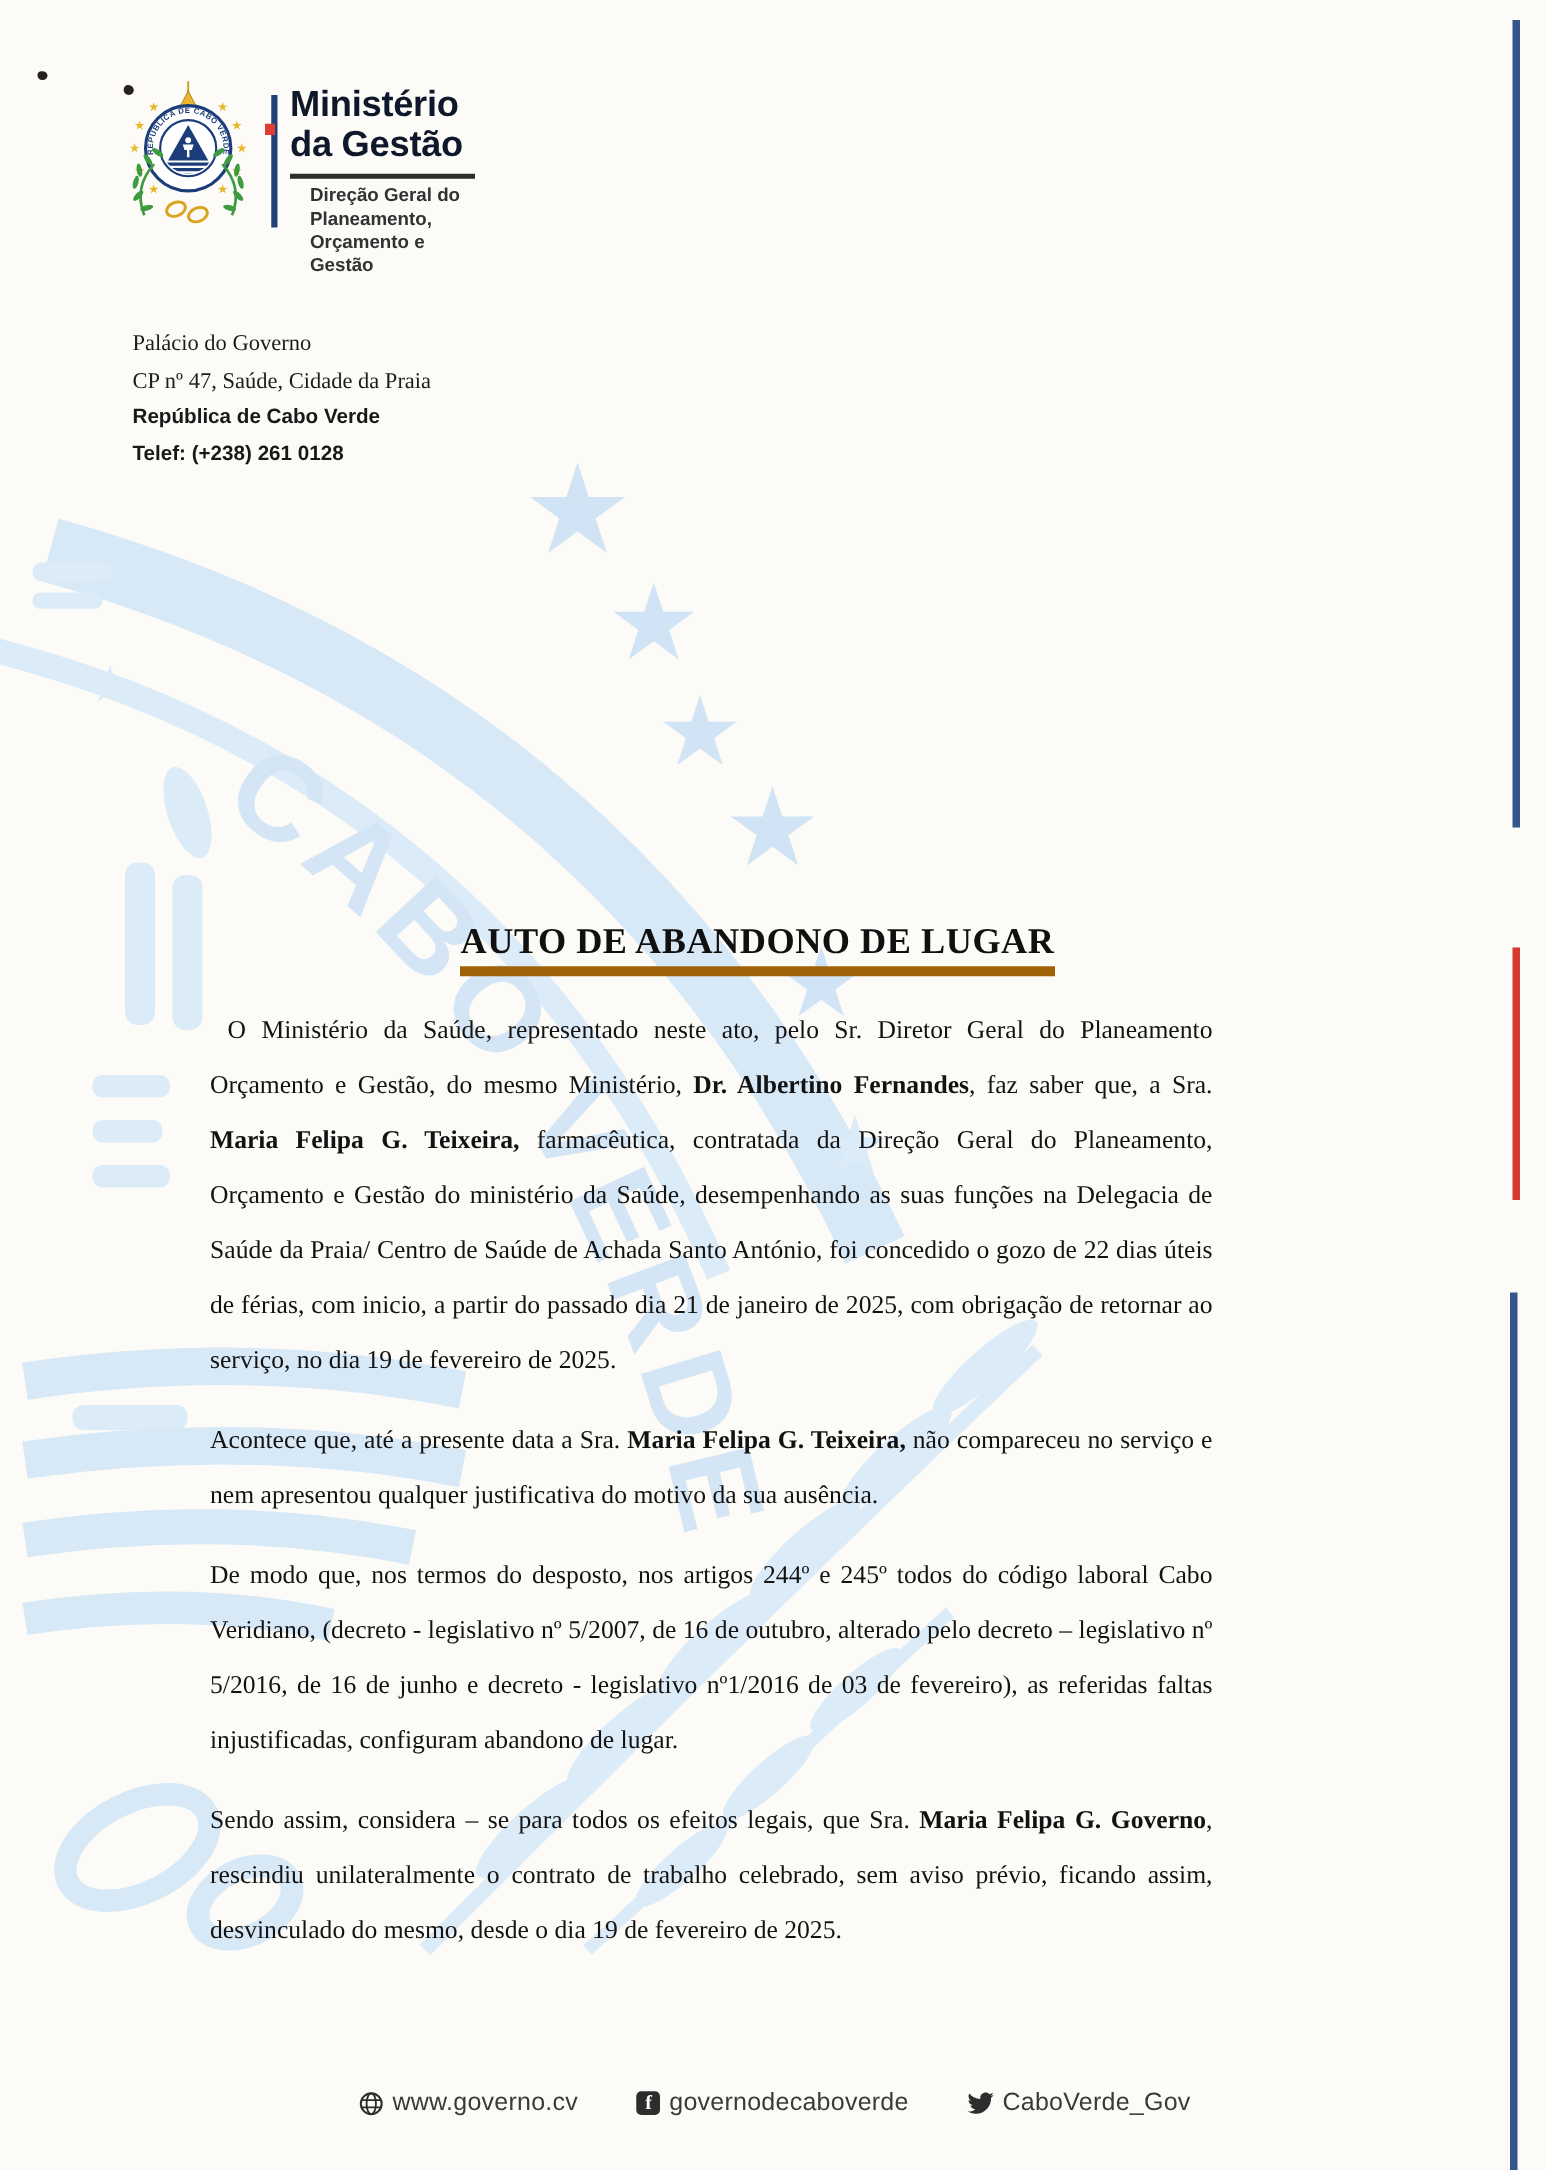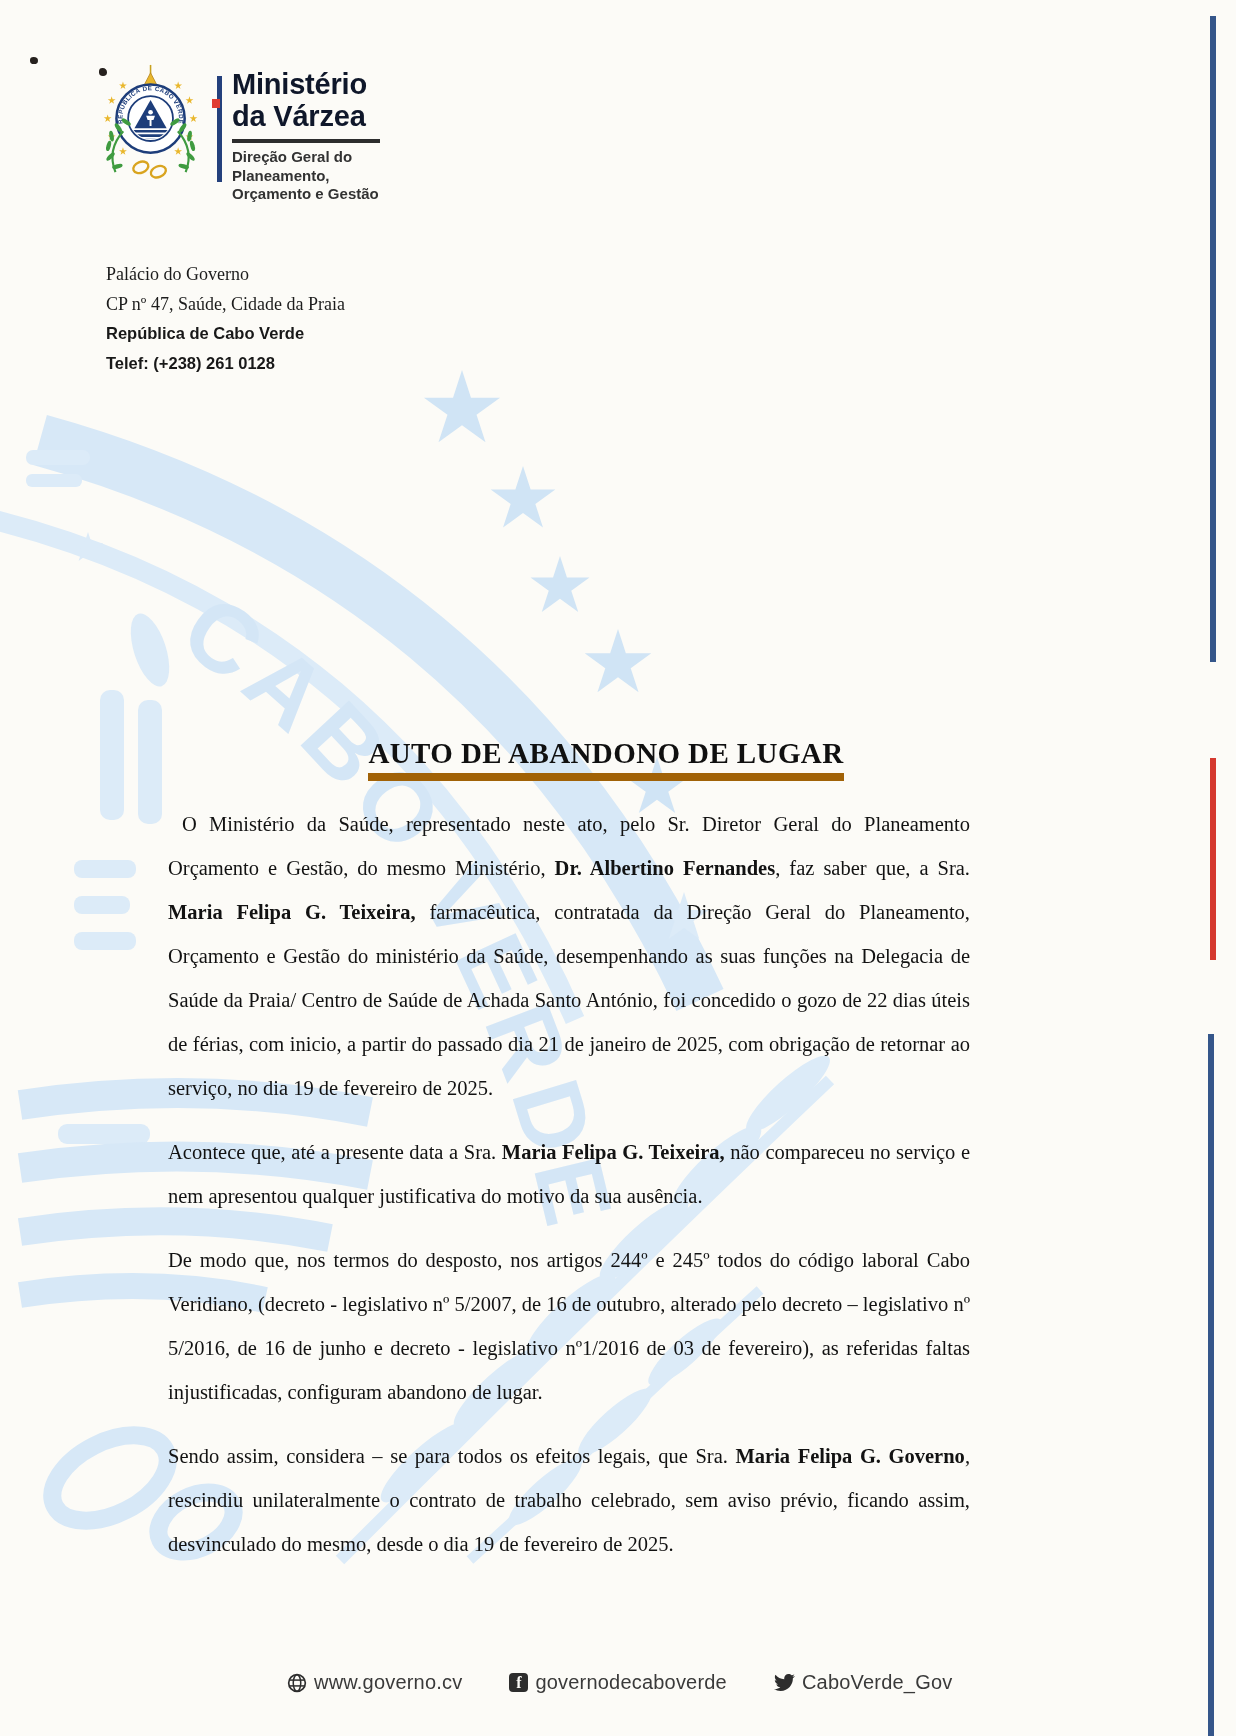"da Várzea" div.hdr-title { text: Várzea -> Gestão }
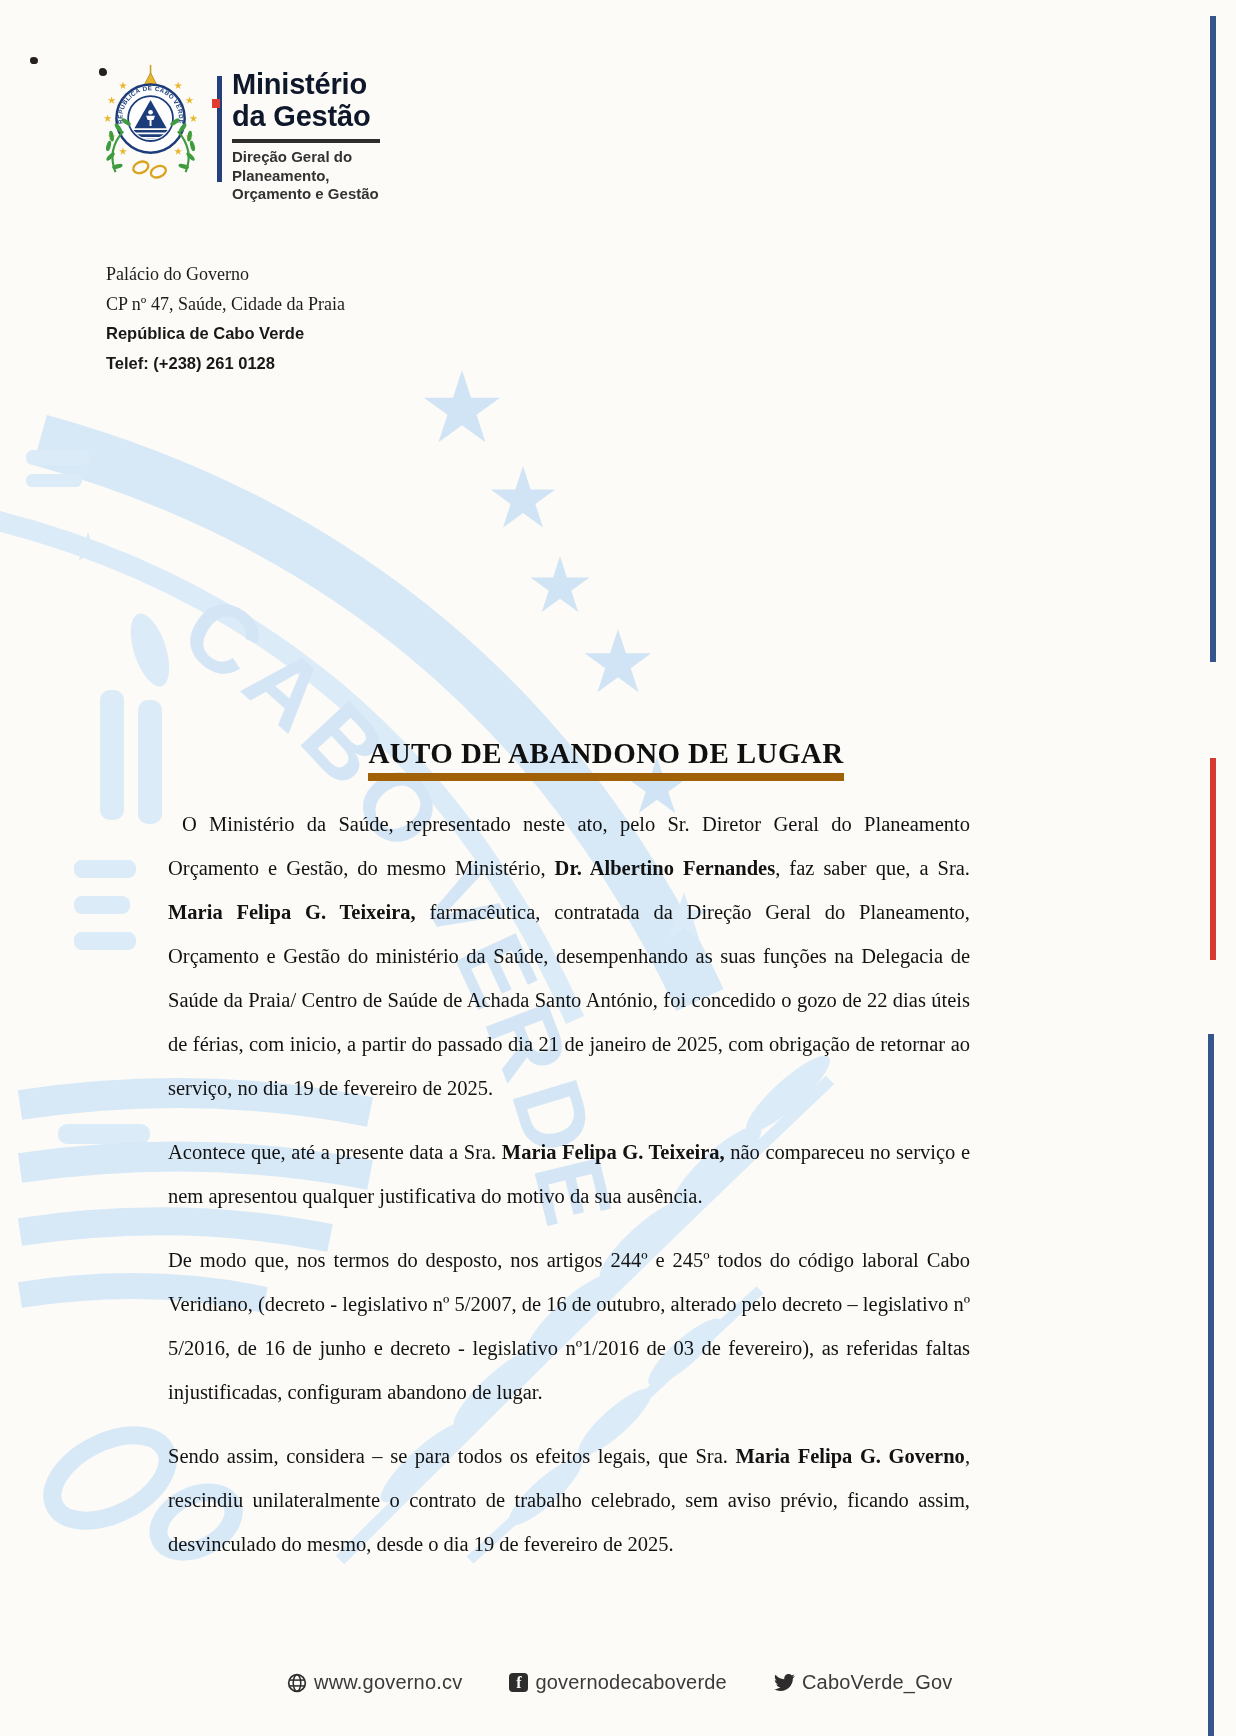"Direção Geral do Planeamento," .hdr-sub { margin-left: none -> 16px }
